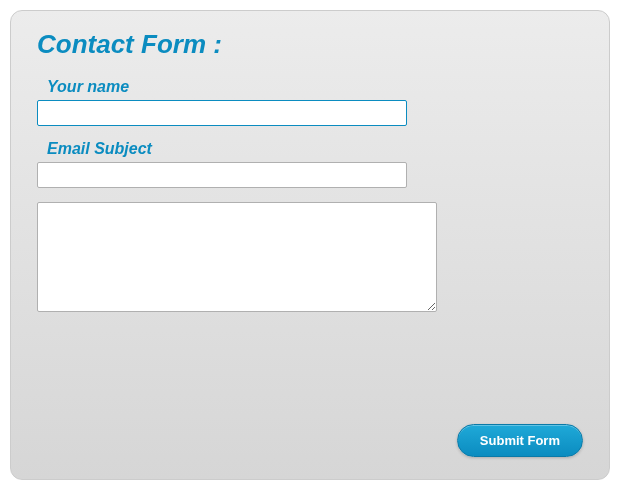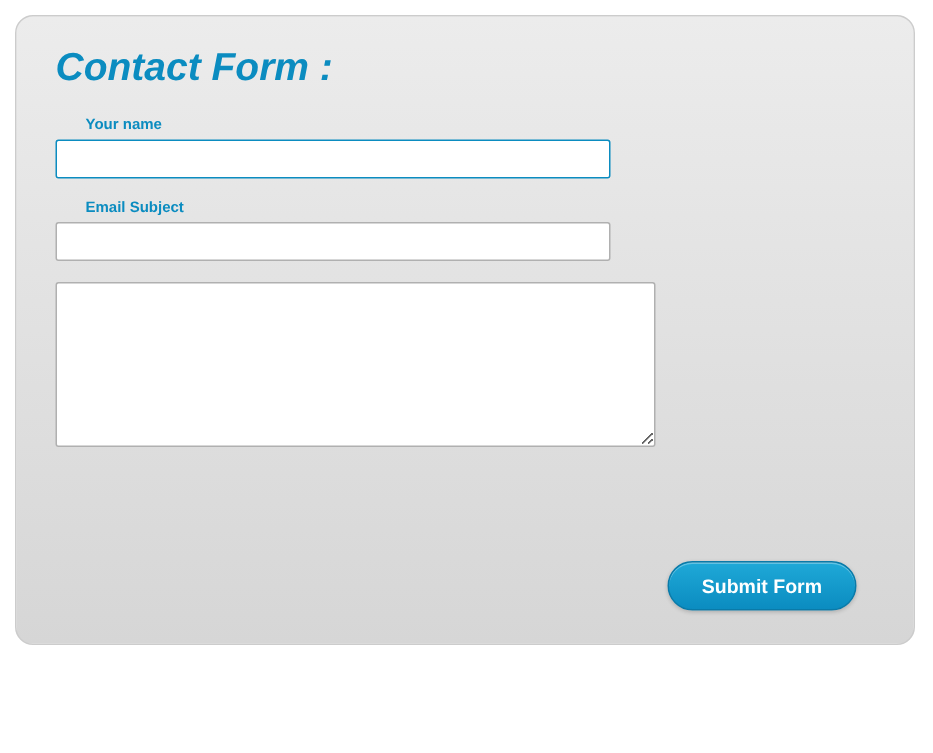"Contact Form :" .panel { height: 420px -> 470px }
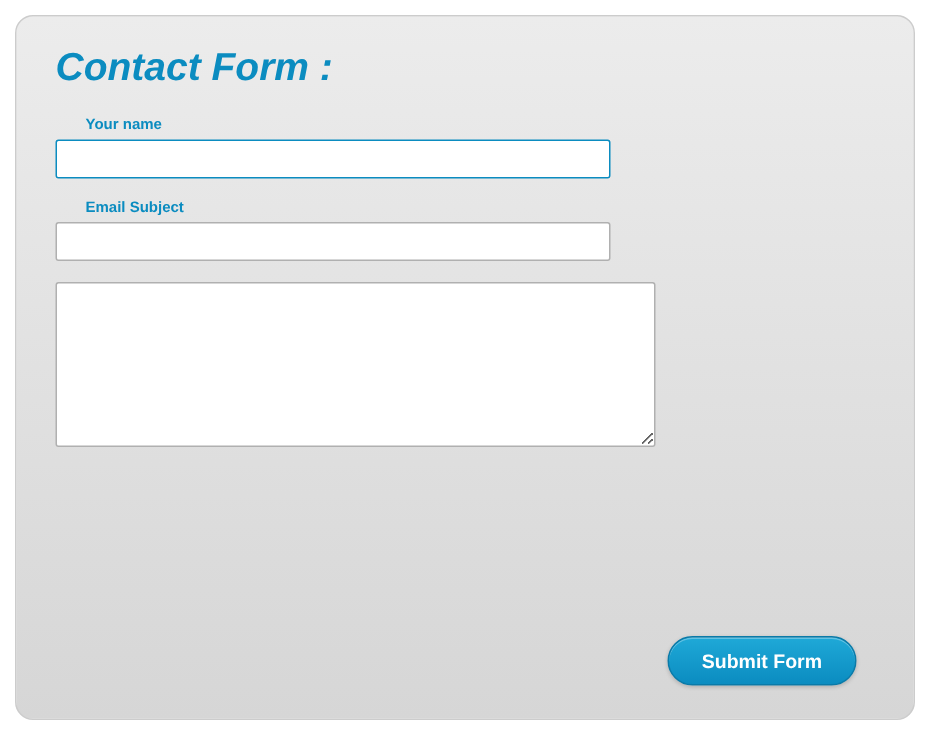"Your name" .field-label { font-size: 10px -> 16px; font-style: none -> italic; margin-left: 20px -> 10px }
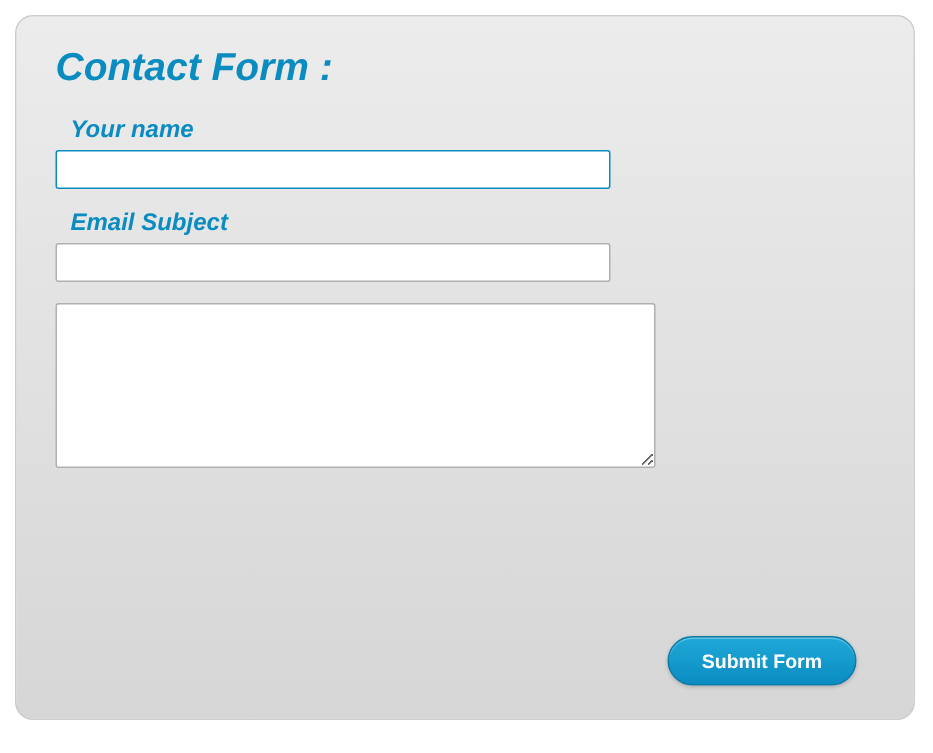"Submit Form" .submit-btn { right: 38px -> 26px }
